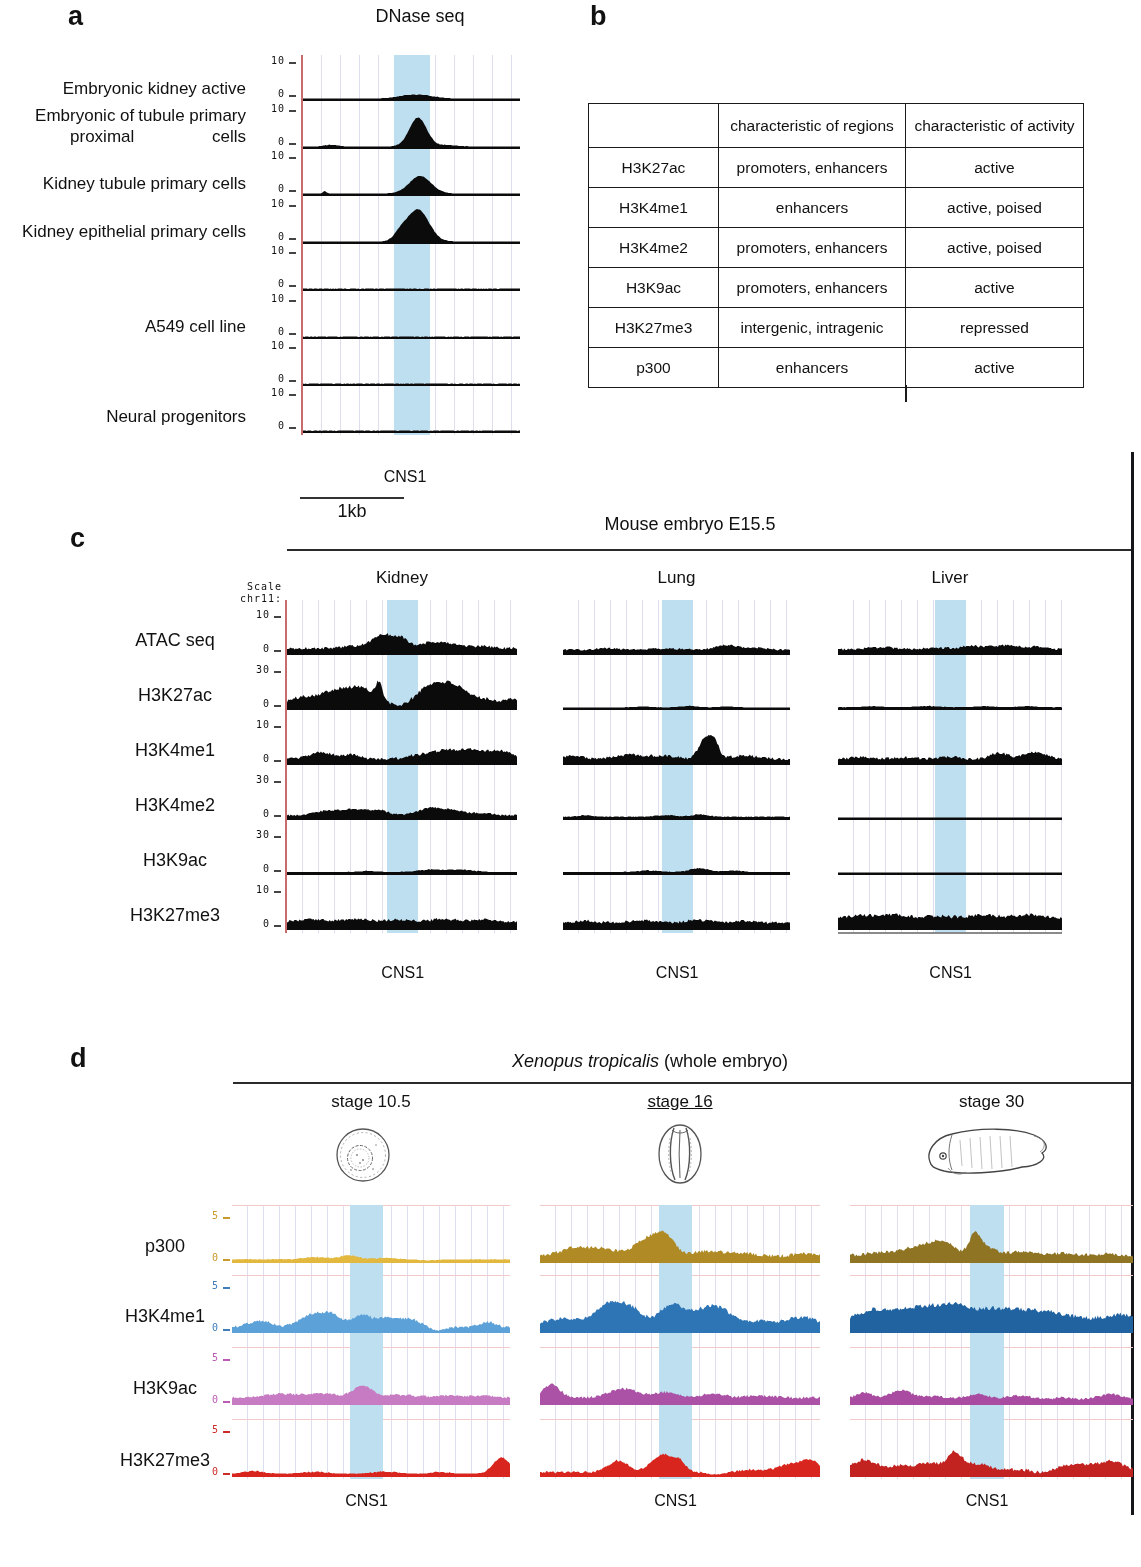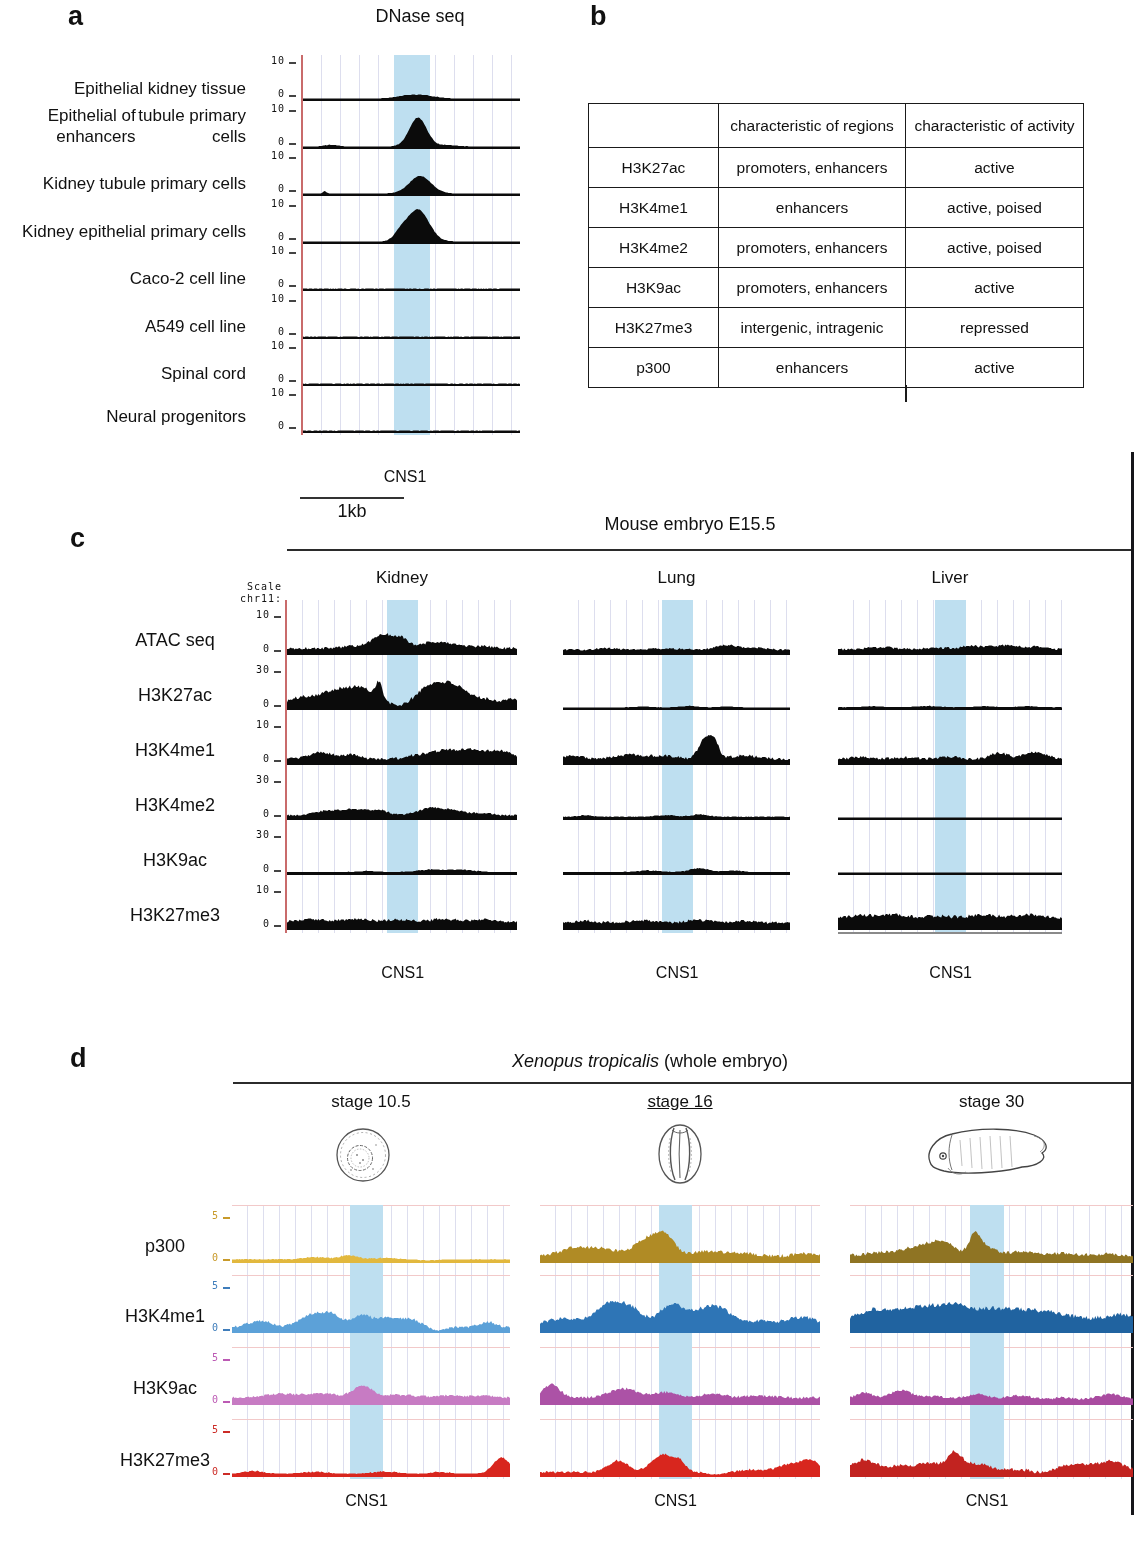"Epithelial kidney tissue" span { text: Epithelial kidney tissue -> Embryonic kidney active }
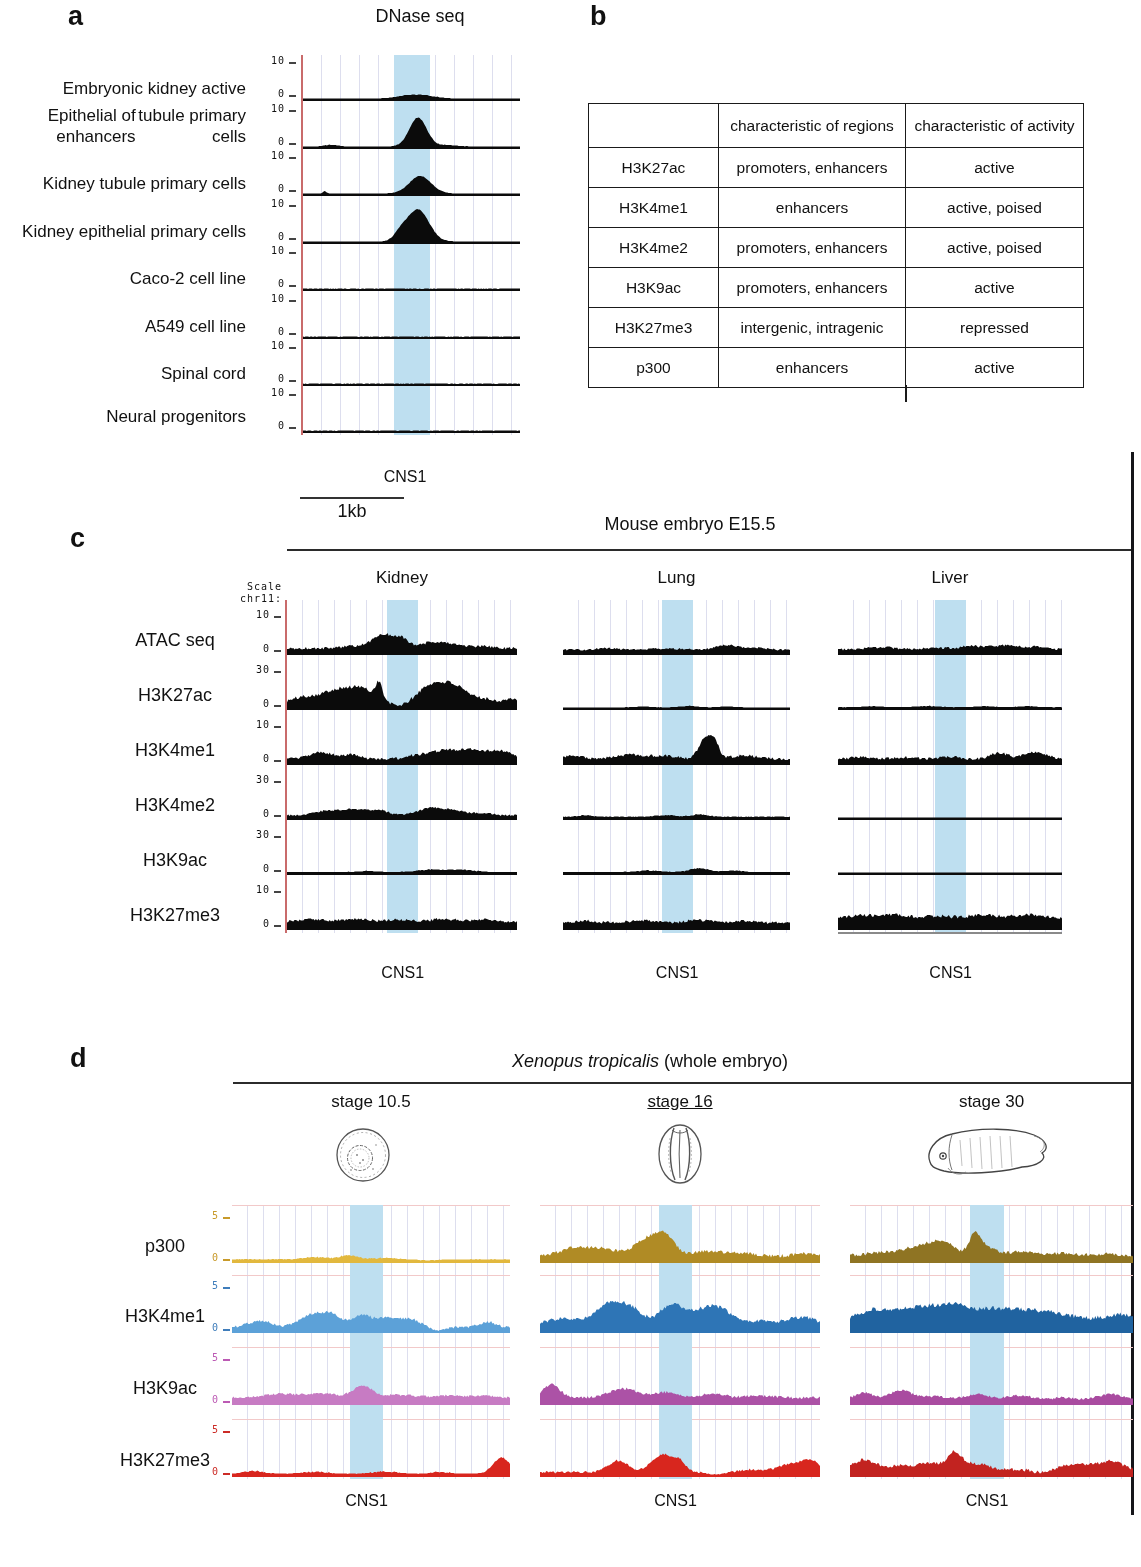"Epithelial of enhancers" span { text: Epithelial of enhancers -> Embryonic of proximal }
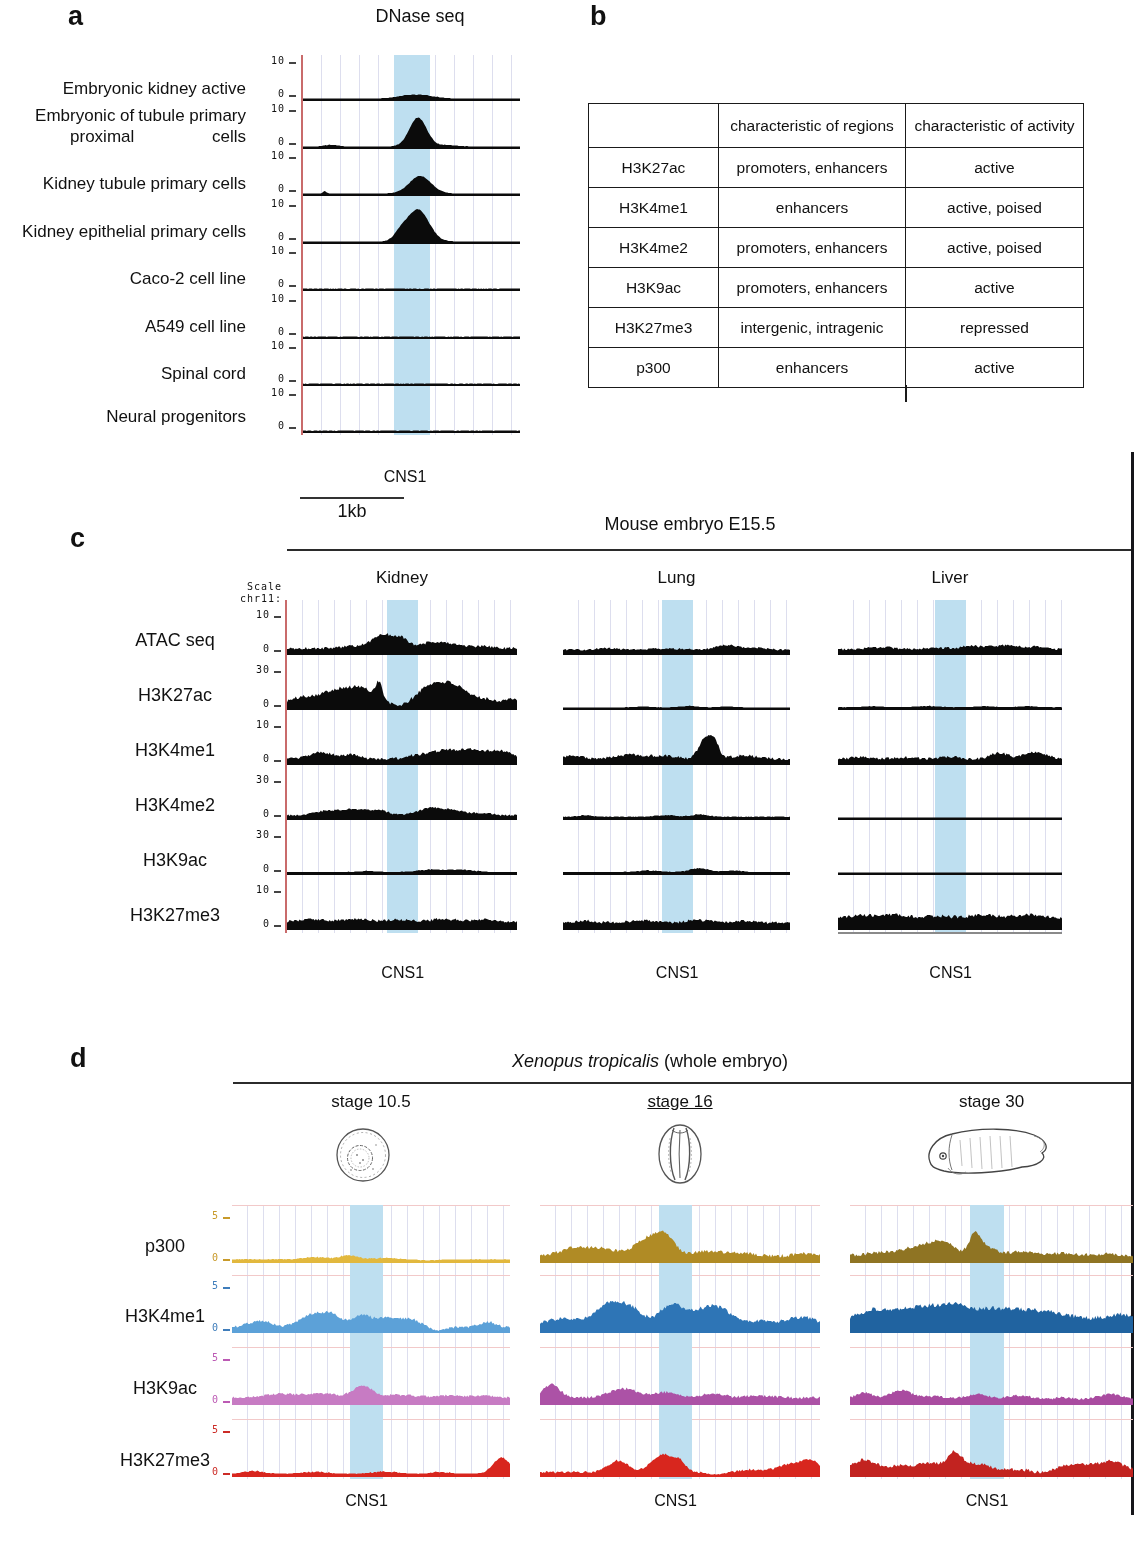"Caco-2 cell line" div.rlabel { html: <div> <span>Caco-2 cell line</span> </div> -> none }
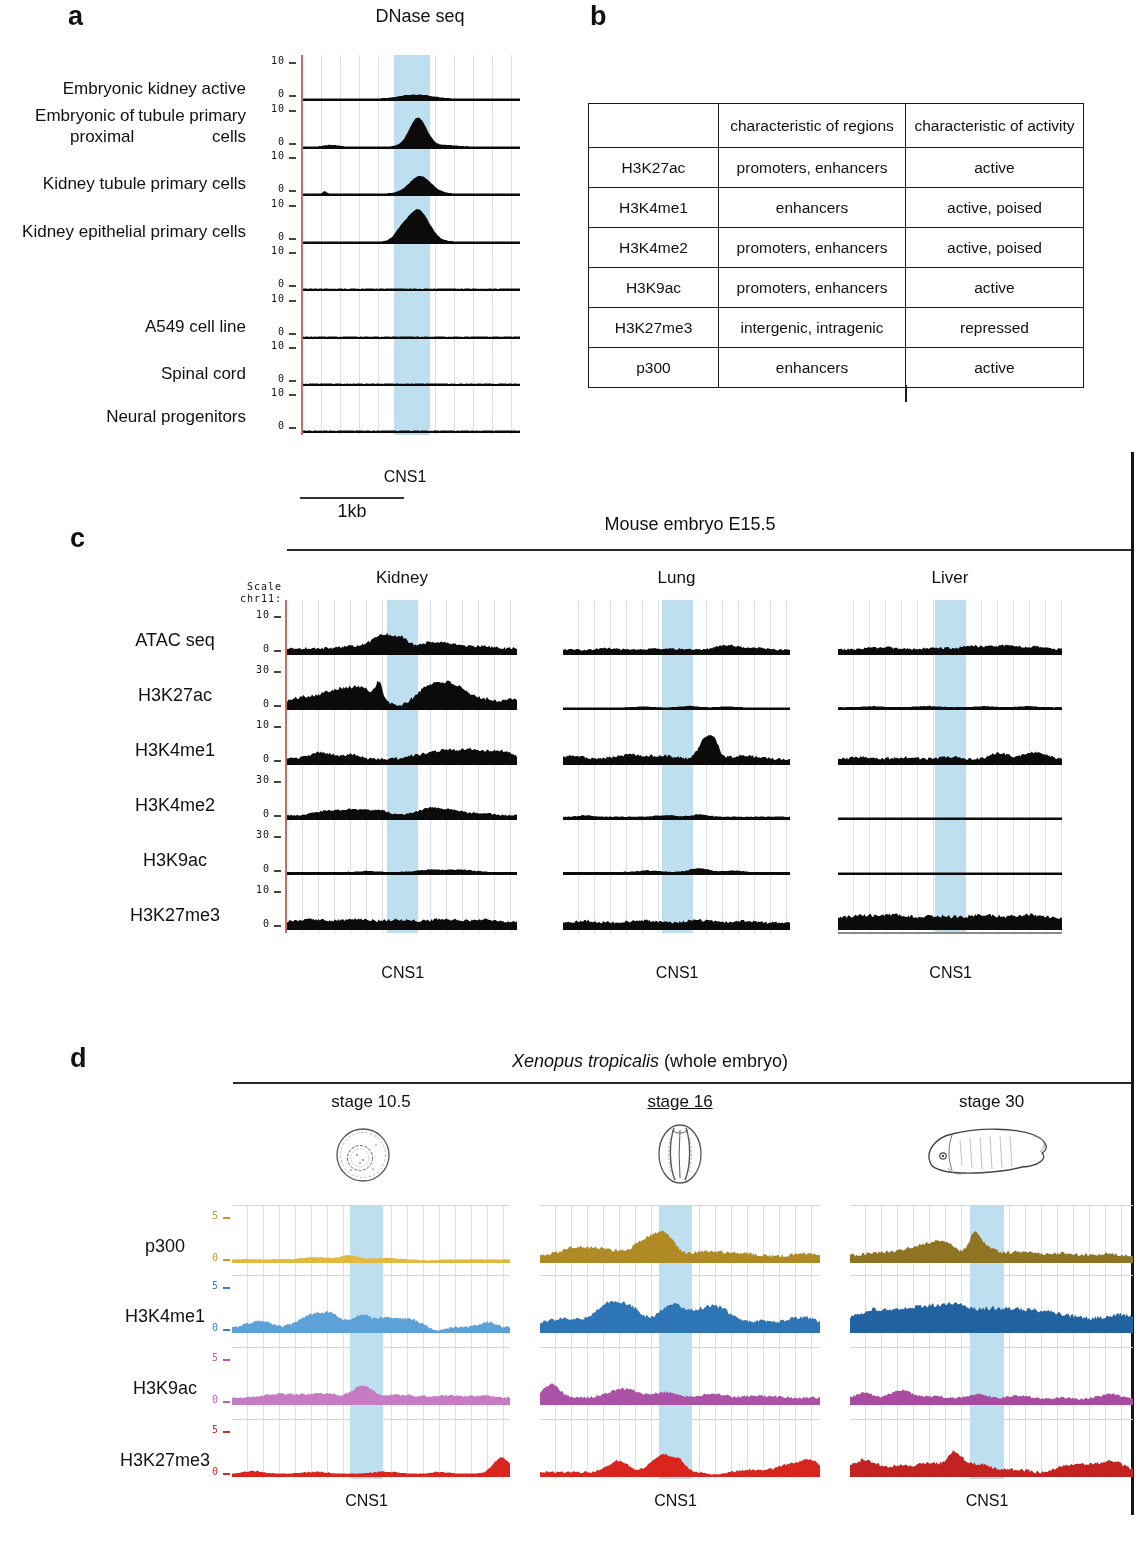"Spinal cord" div.rlabel { html: <div> <span>Spinal cord</span> </div> -> none }
